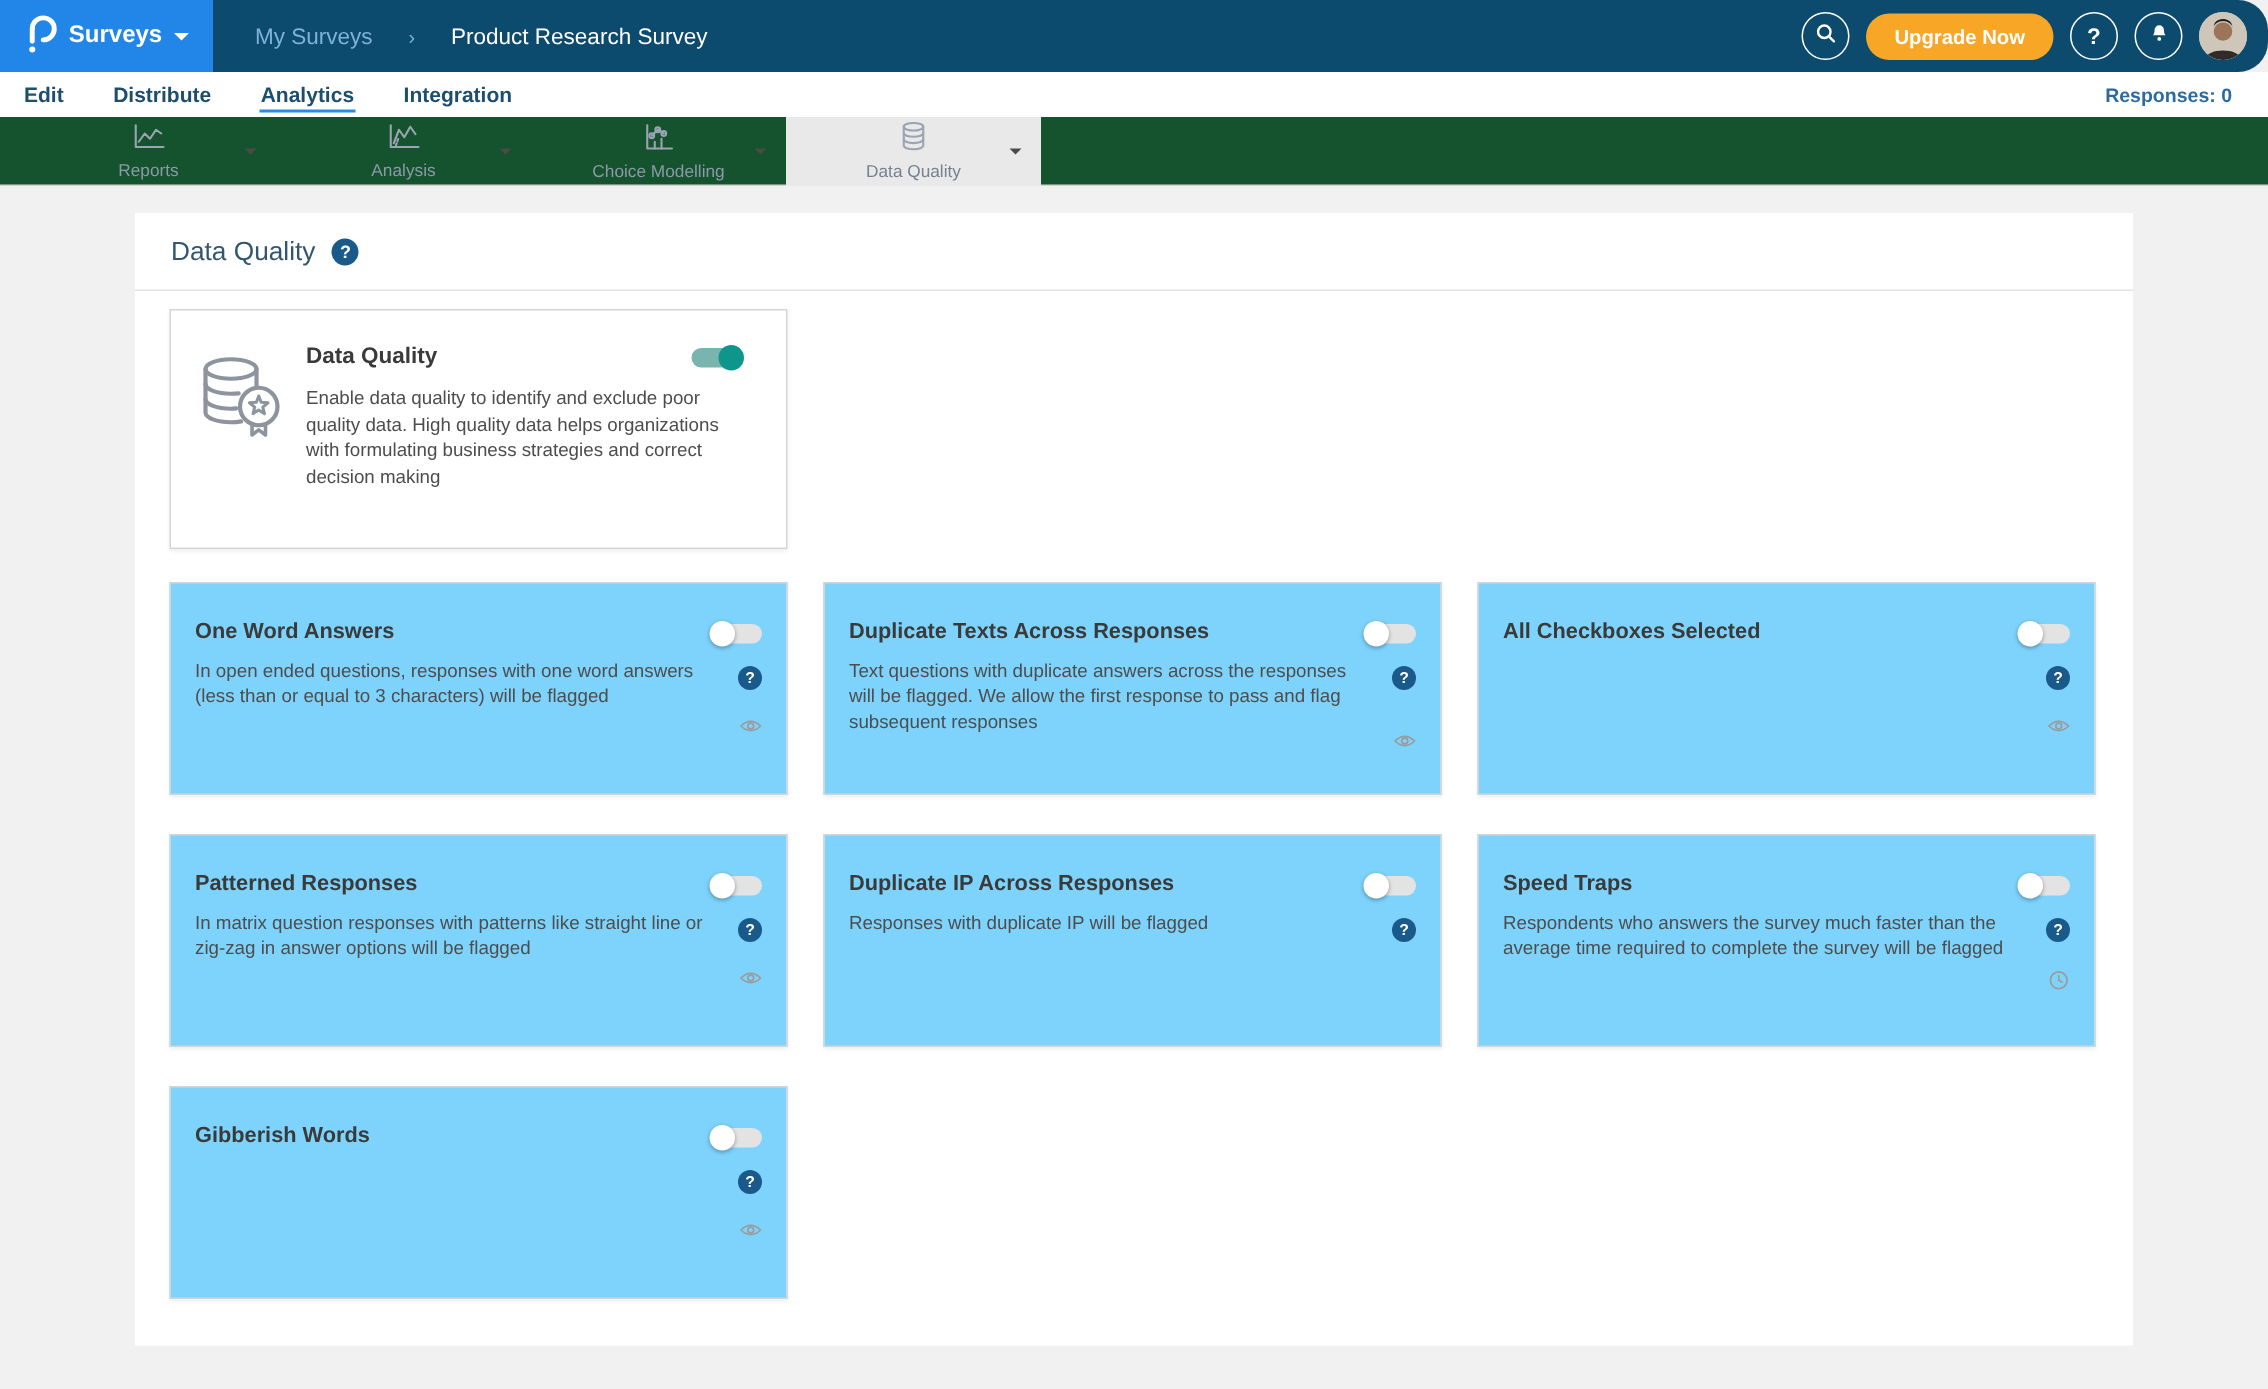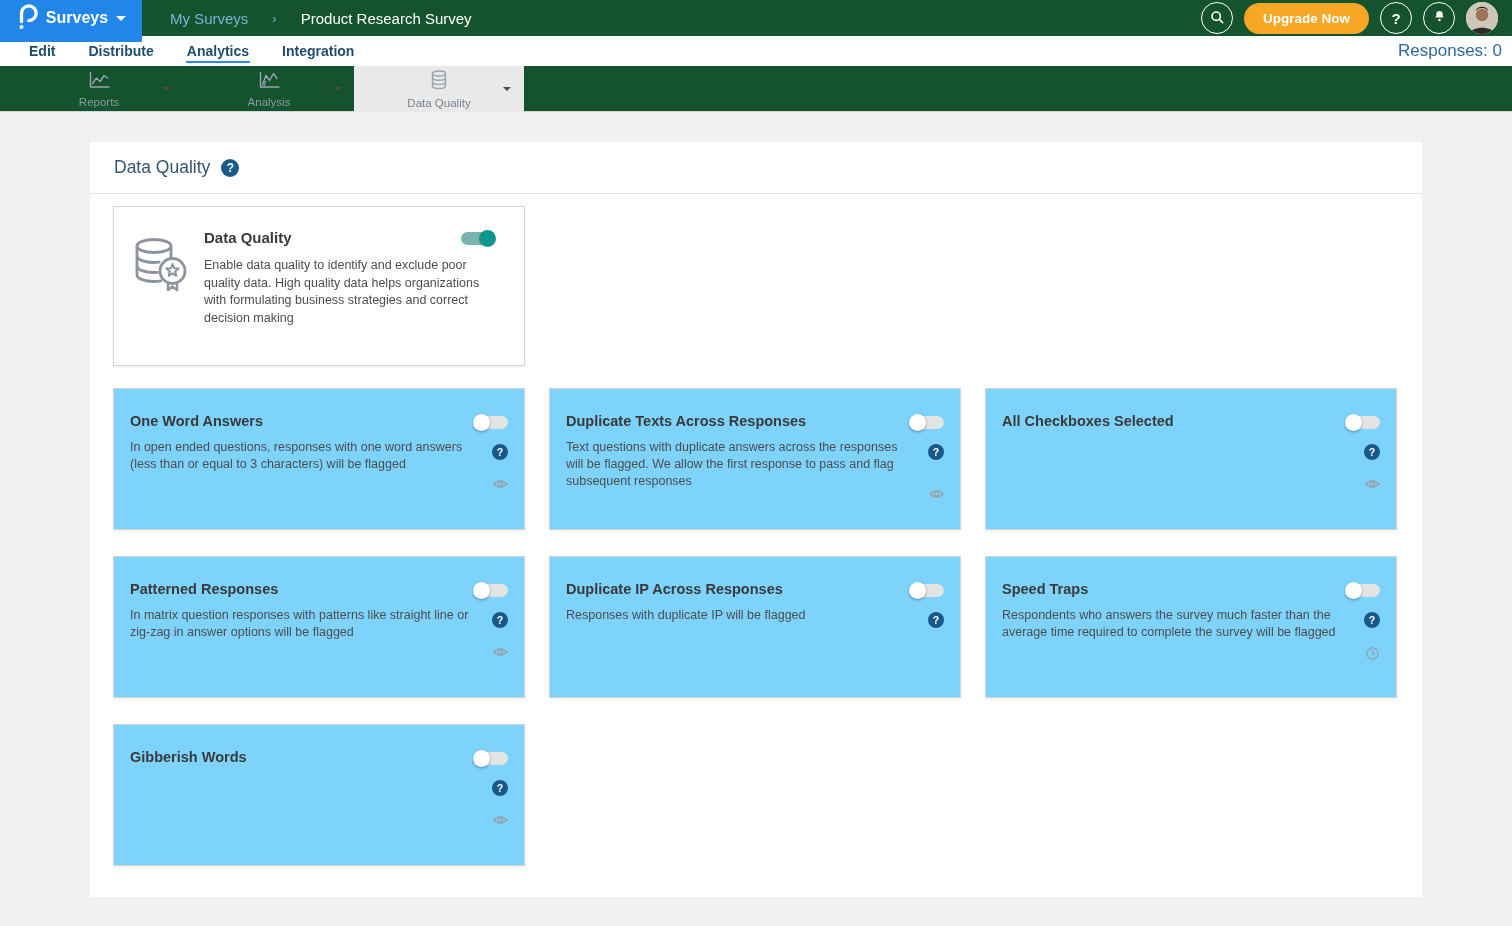"Surveys" .topbar { background: #14532d -> #0c4a6e; border-radius: none -> 20px; height: 36px -> 48px }
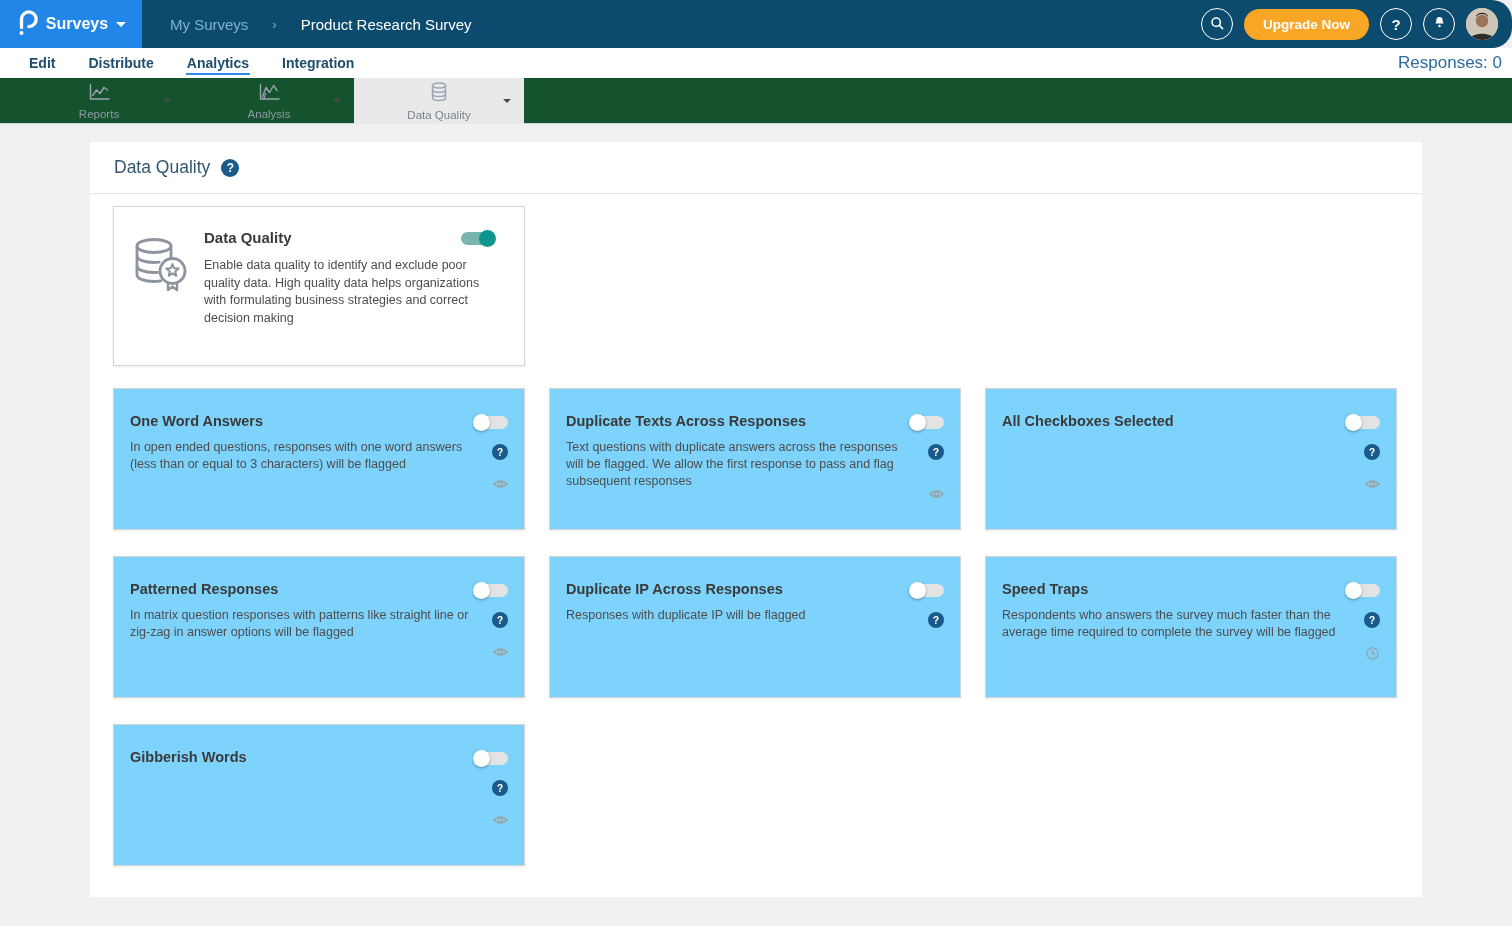"Edit" .surveynav { padding-left: 28px -> 15px }
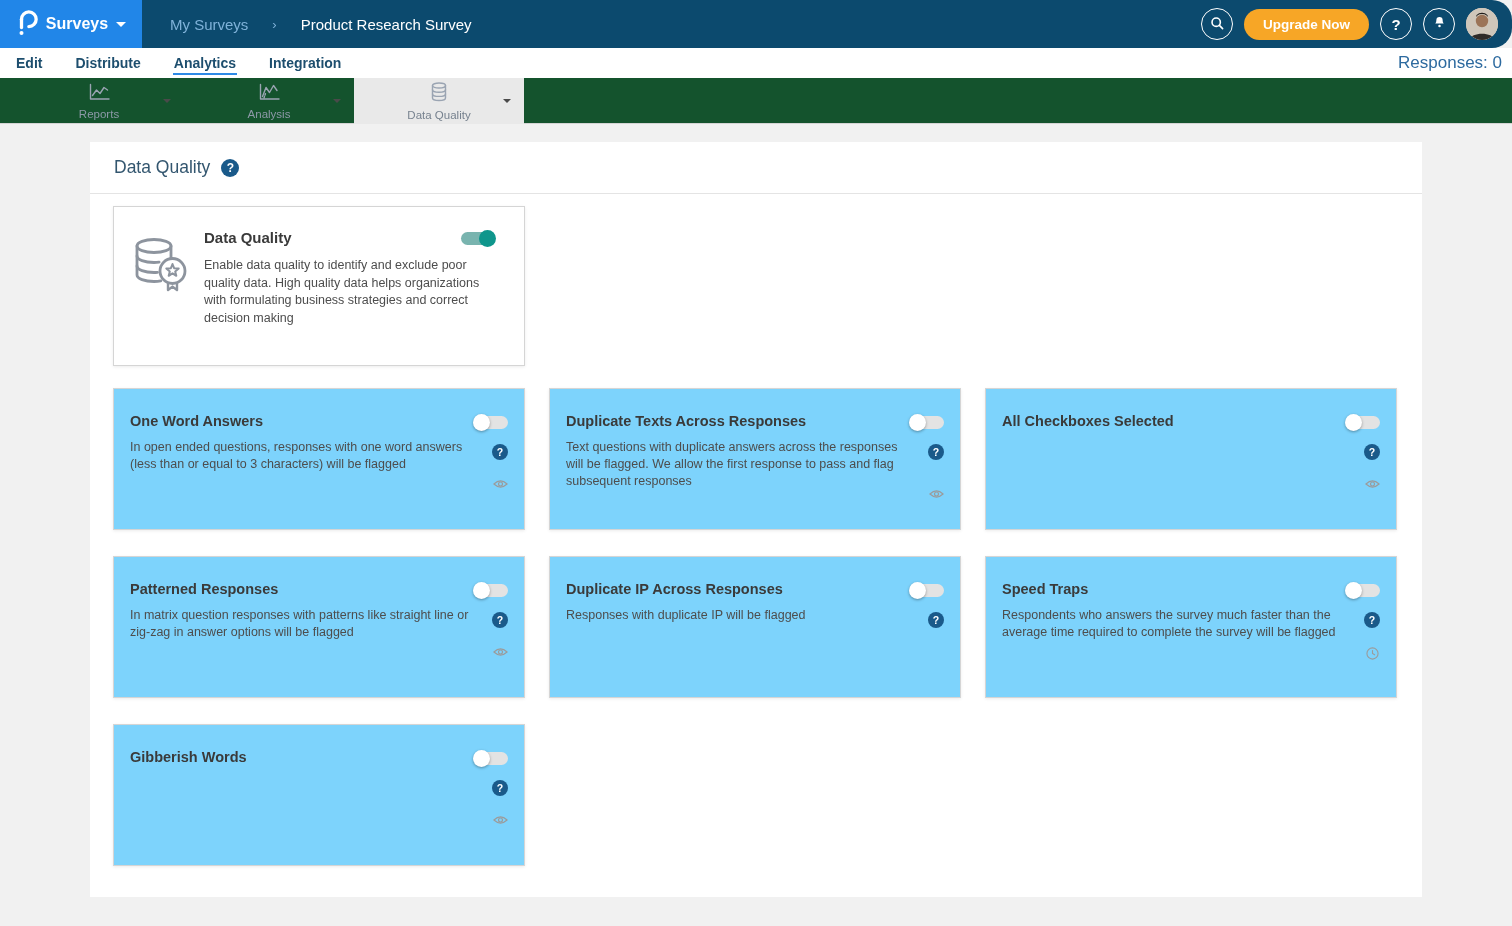"Responses: 0" .responses { font-size: 17px -> 13px; font-weight: normal -> bold; margin-right: 10px -> 24px }
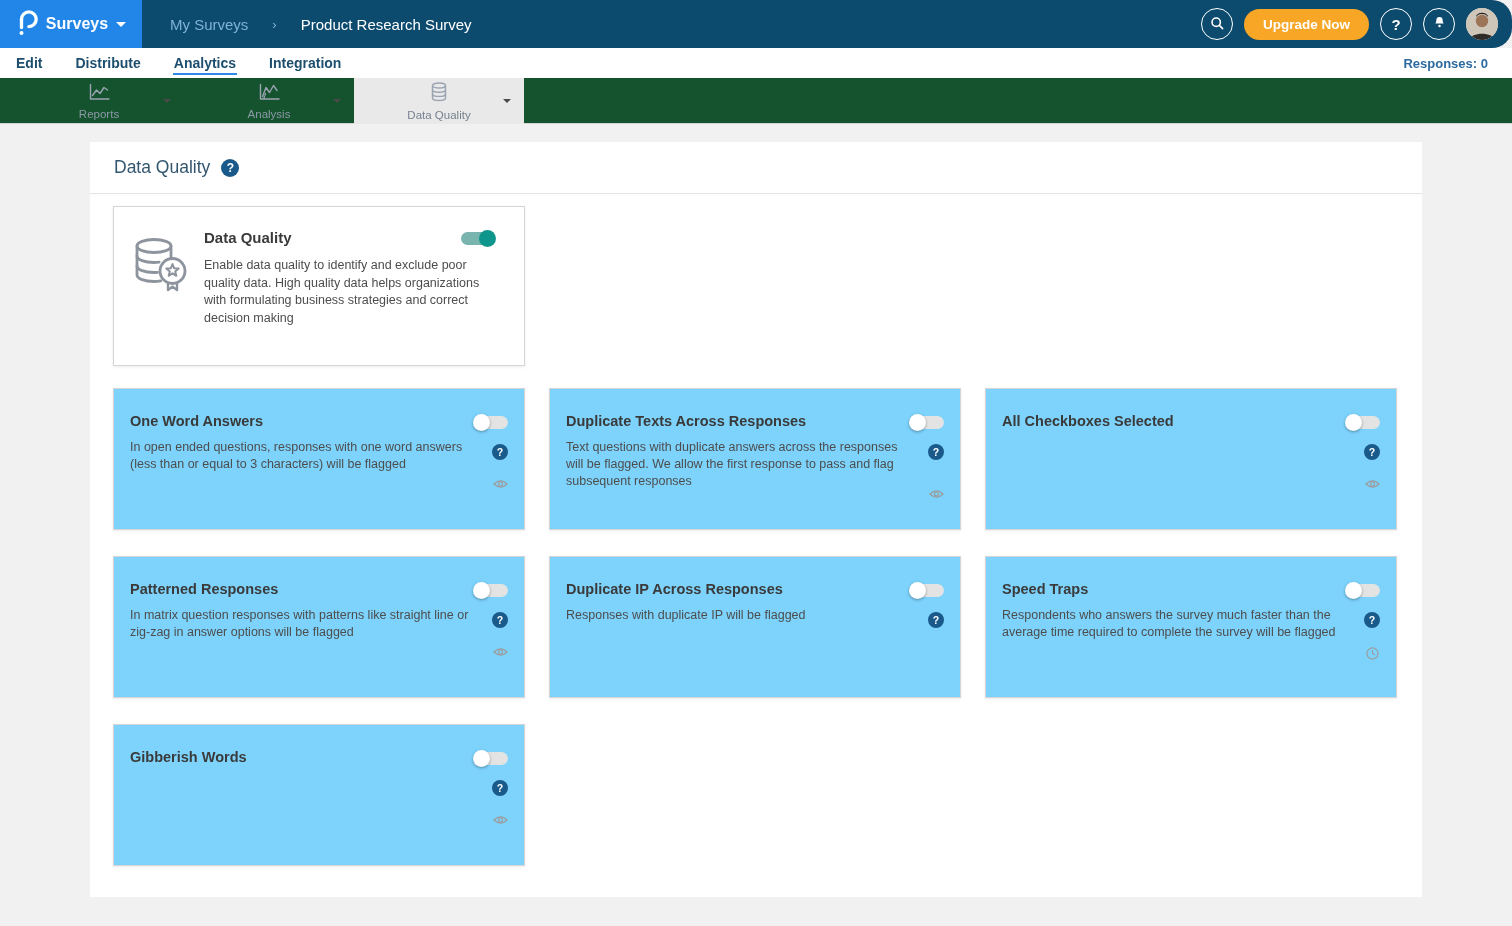"Choice Modelling" div.tool-tab { html: none -> <div> <span> <svg> <path></path> <path></path> <circle></circle> <circle></circle> <circle></circle> <path></path> </svg> </span> <span>Choice Modelling</span> <span></span> </div> }
